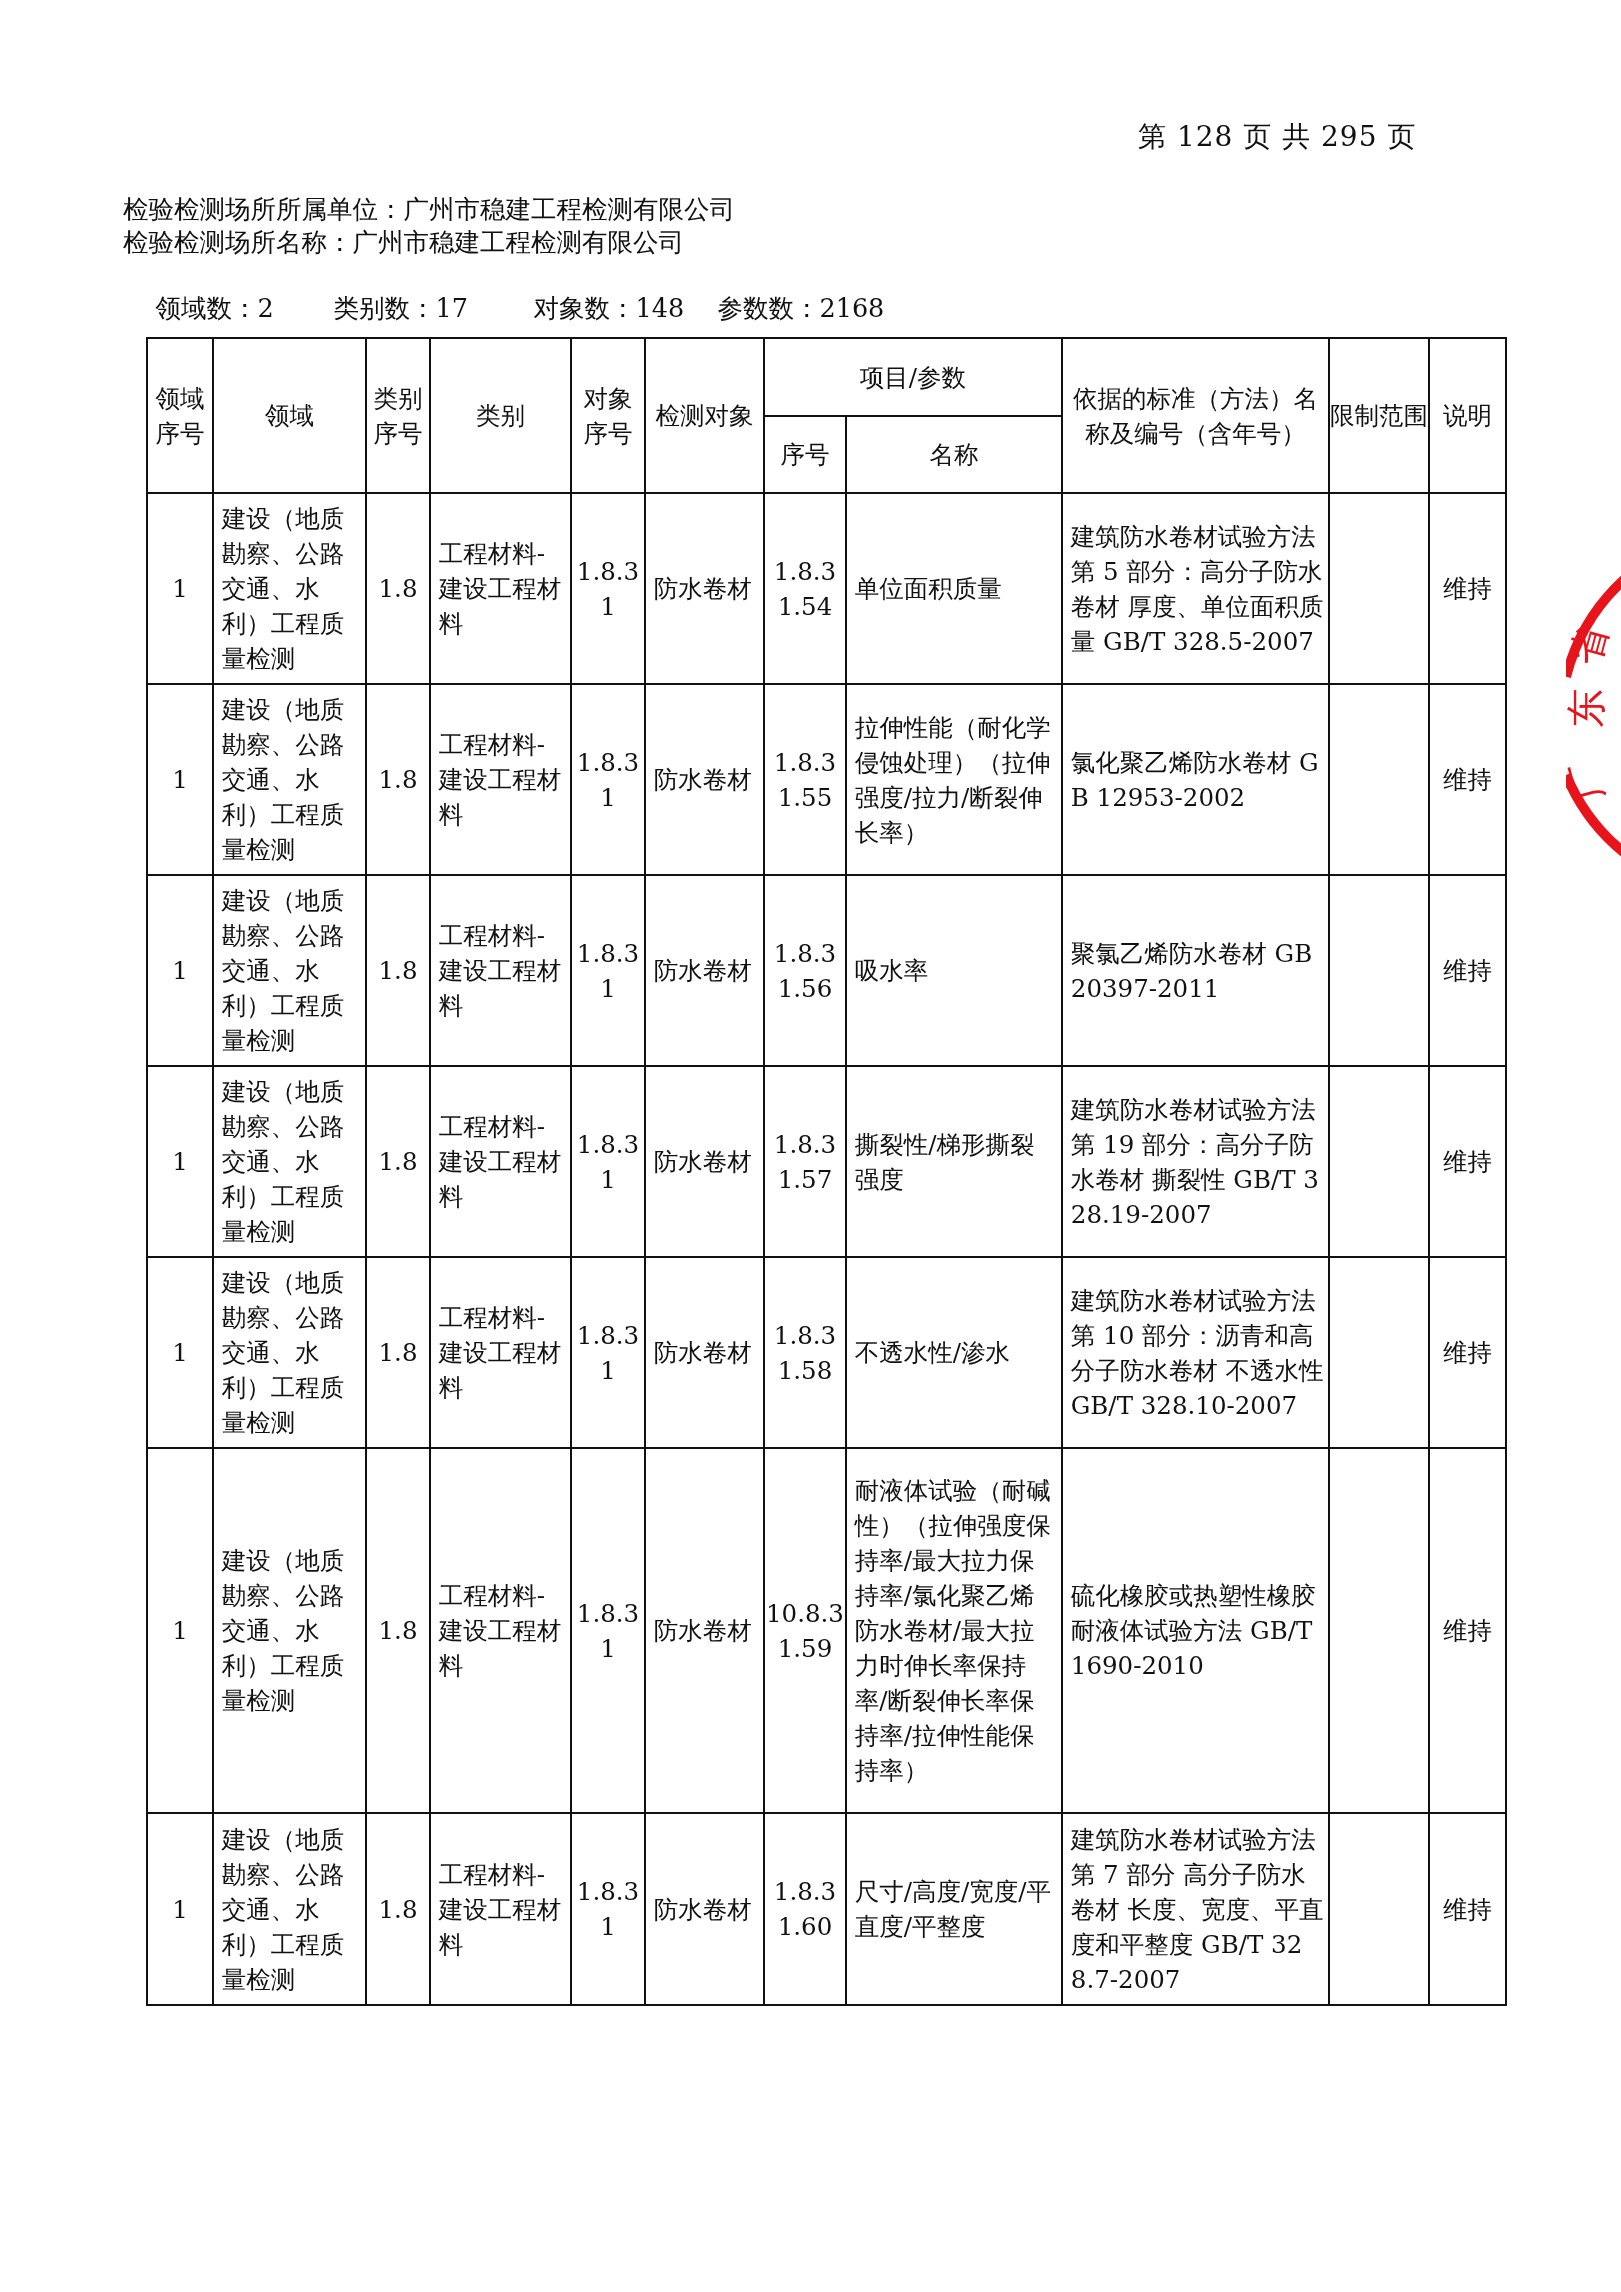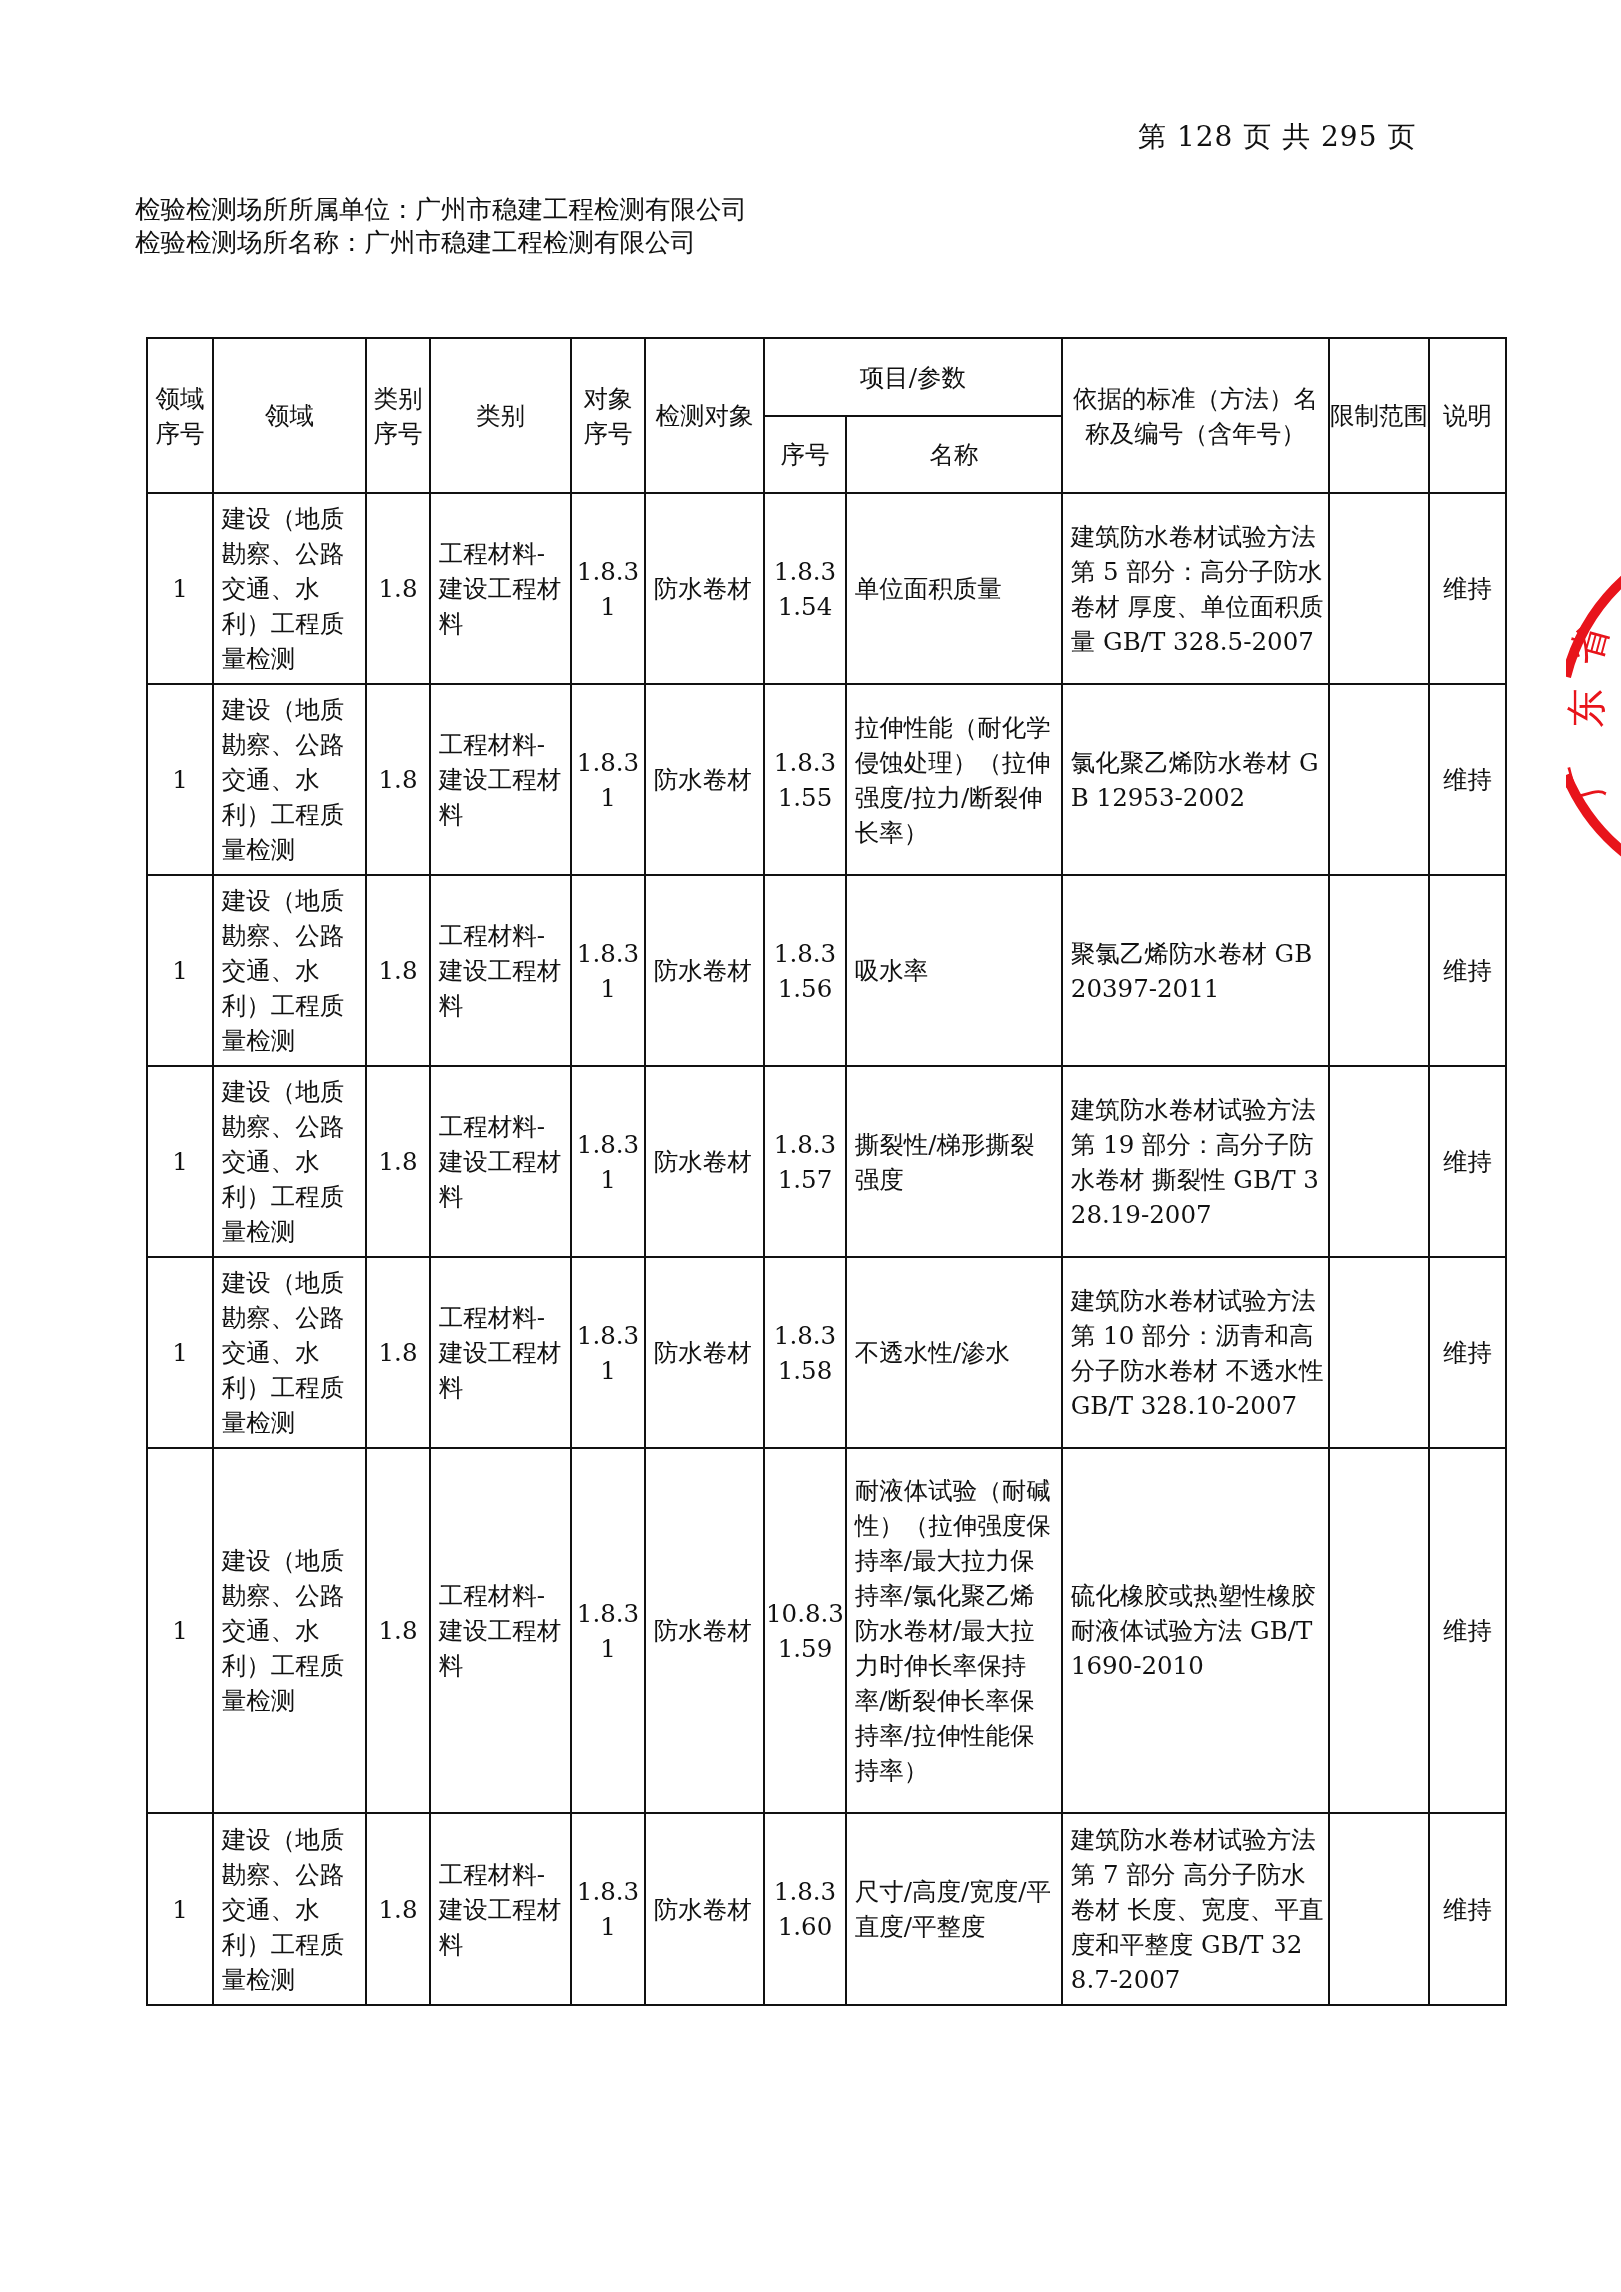"检验检测场所所属单位：广州市稳建工程检测有限公司" .info { left: 135px -> 123px }
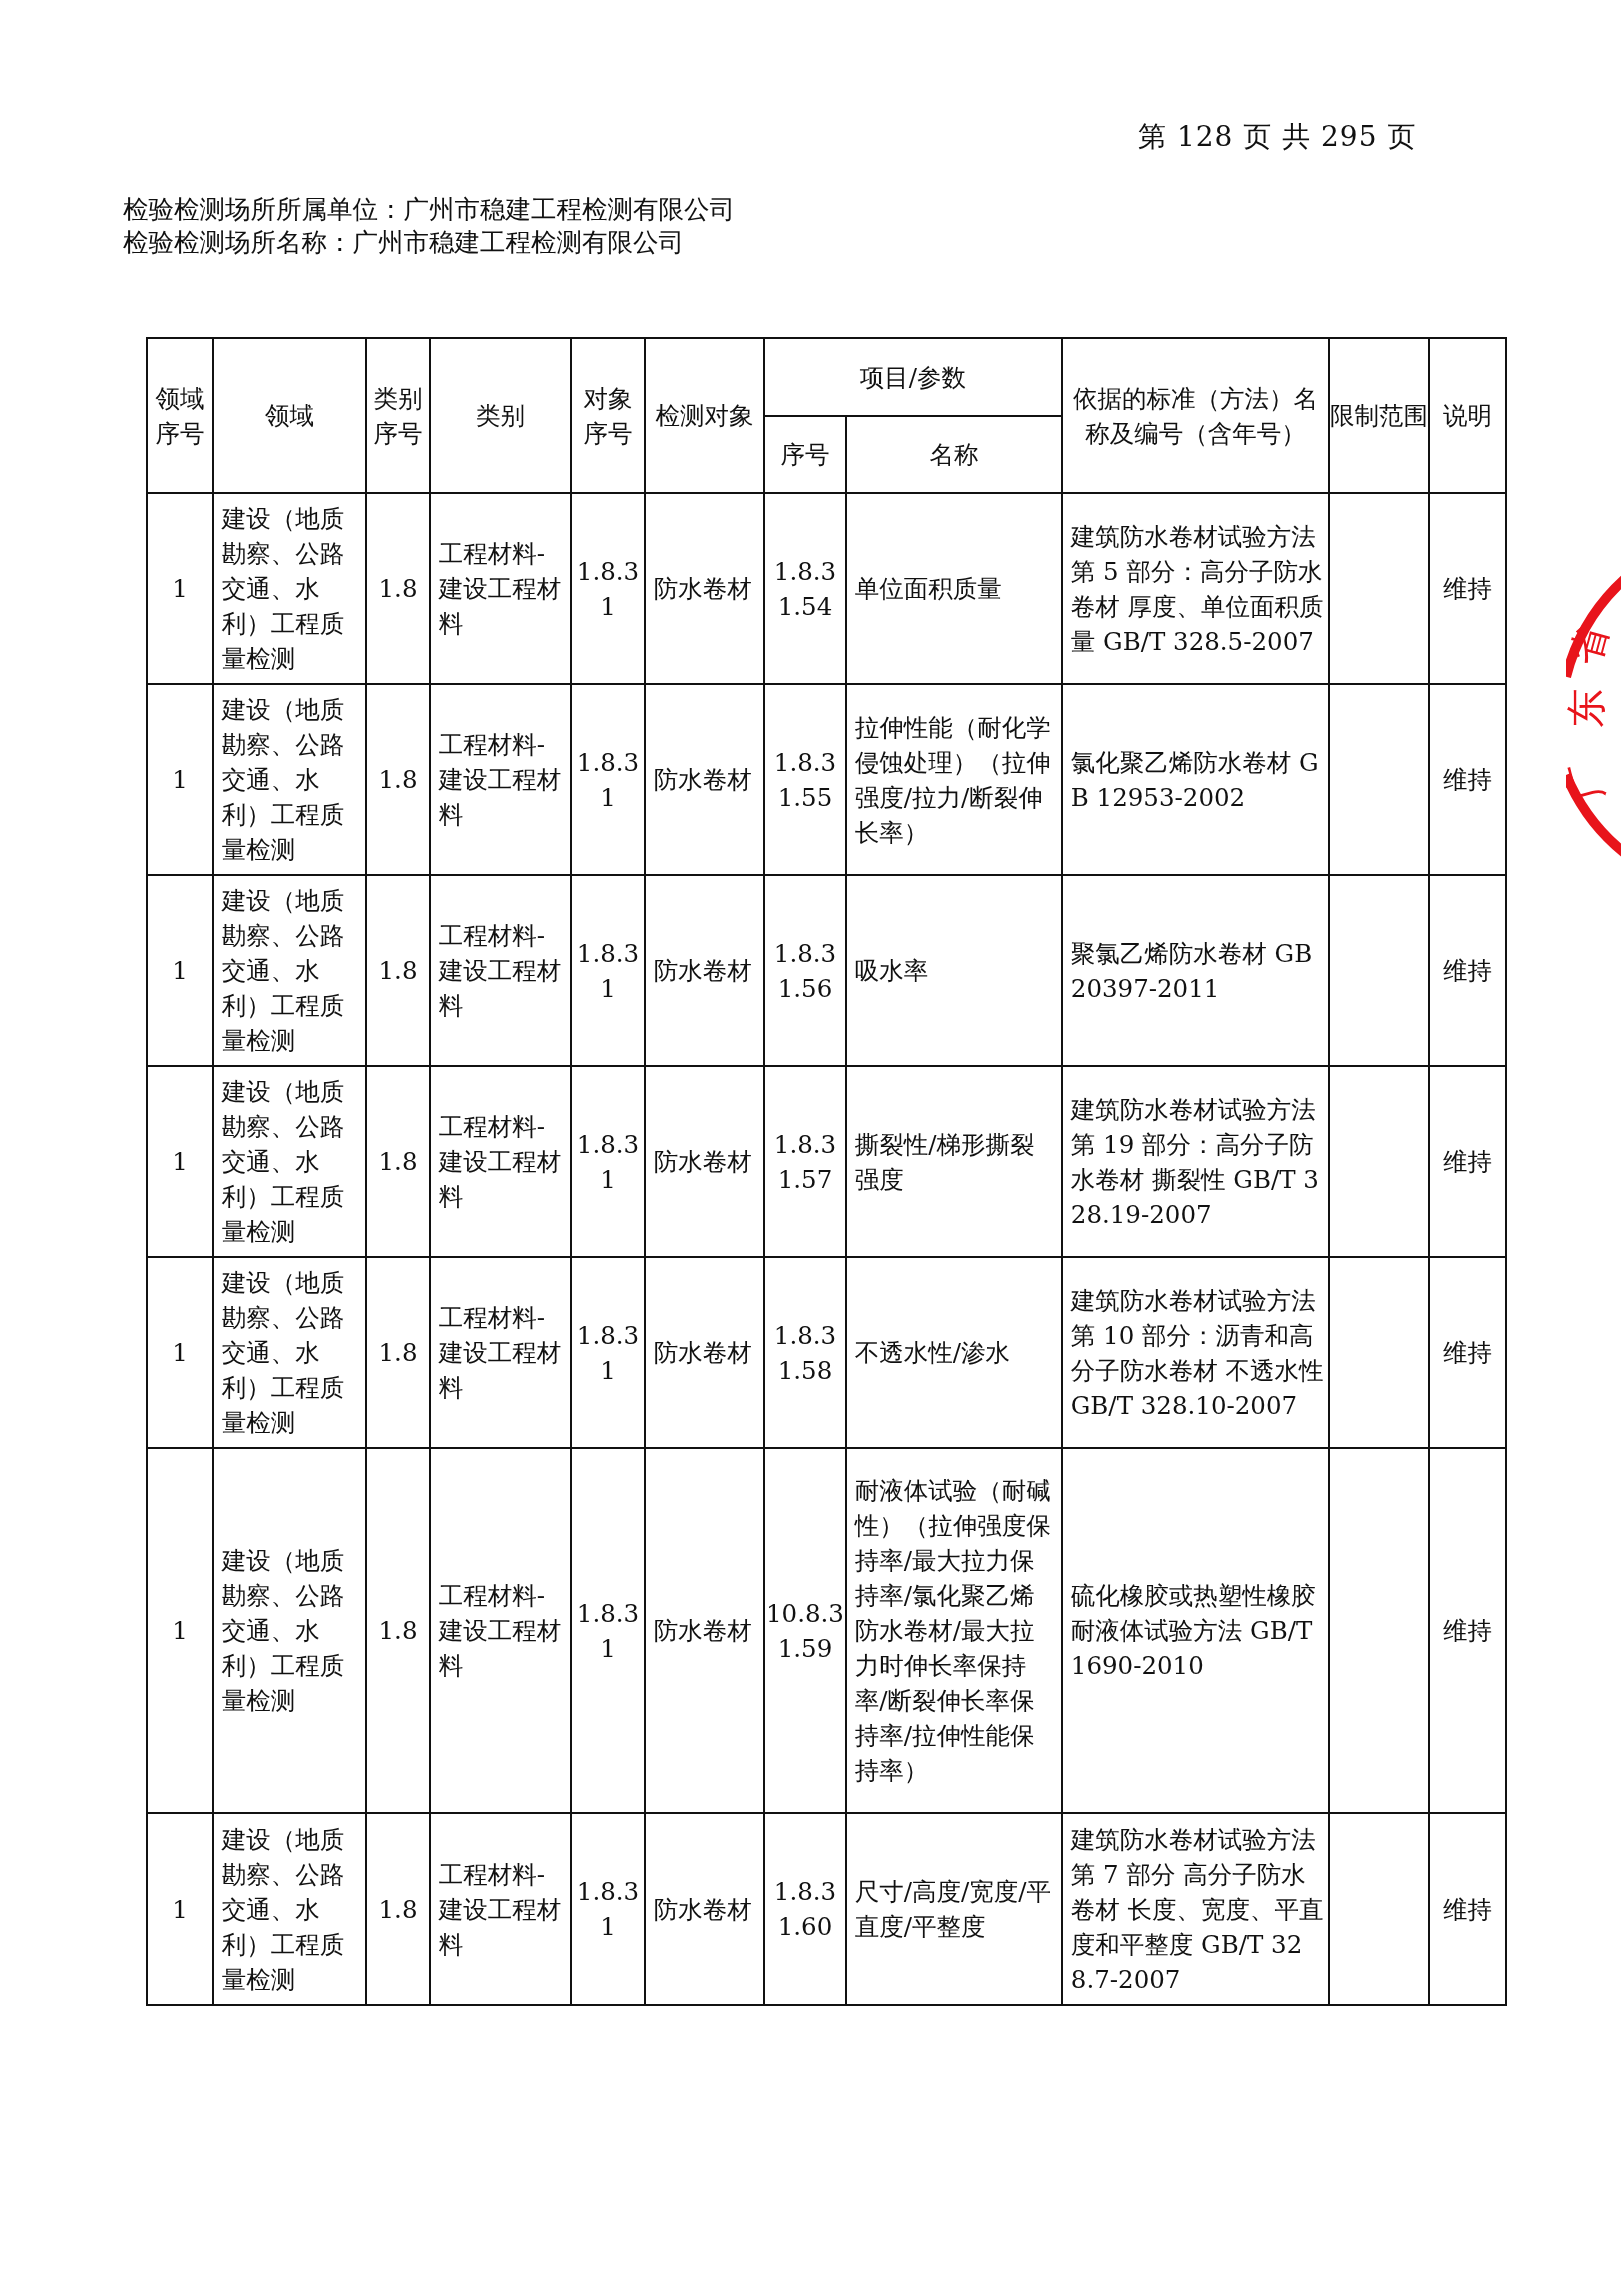"领域数：2 类别数：17 对象数：148 参数数：2168" div.line { html: none -> <div> <span>领域数：2</span><span>类别数：17</span><span>对象数：148</span><span>参数数：2168</span> </div> }
